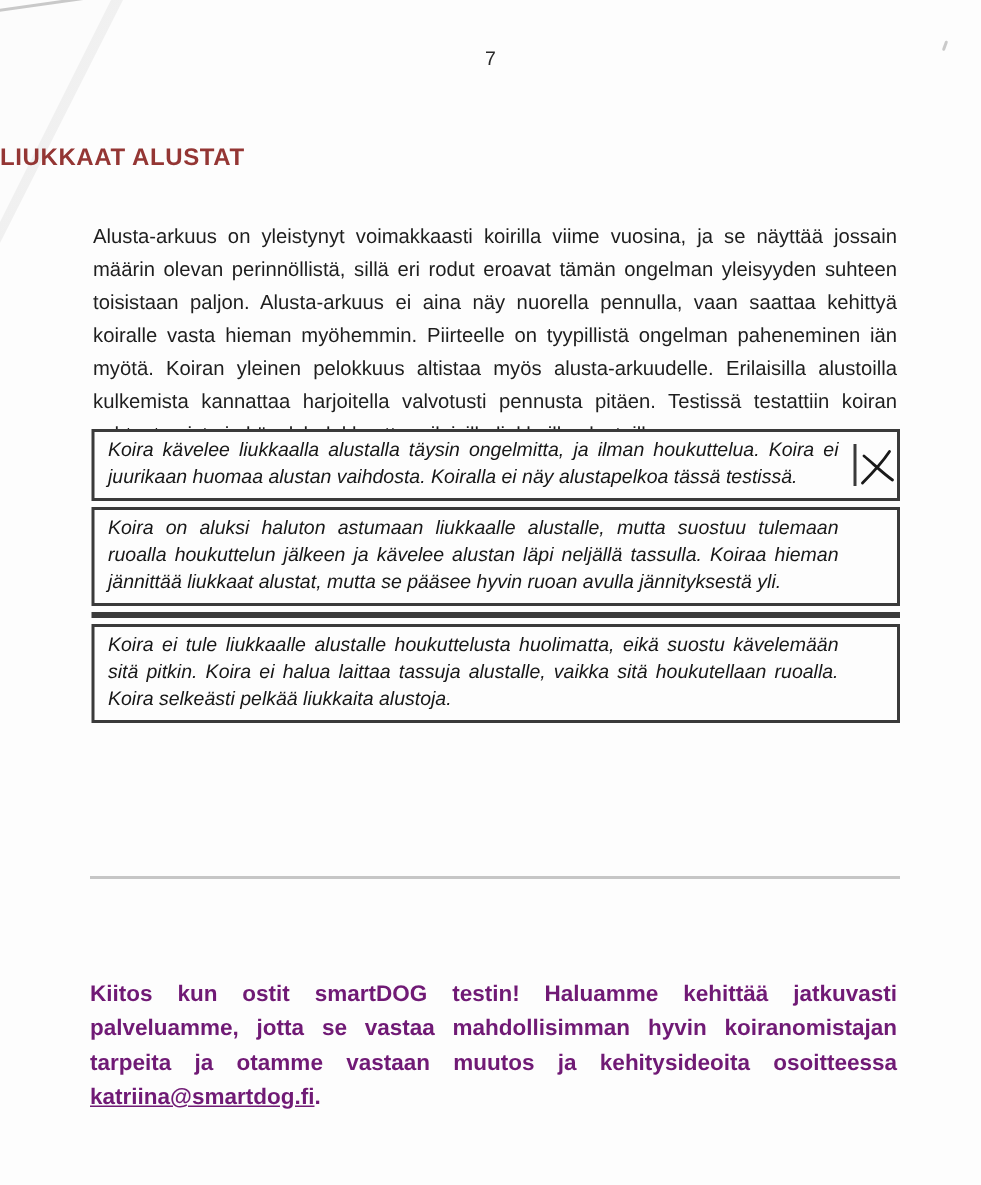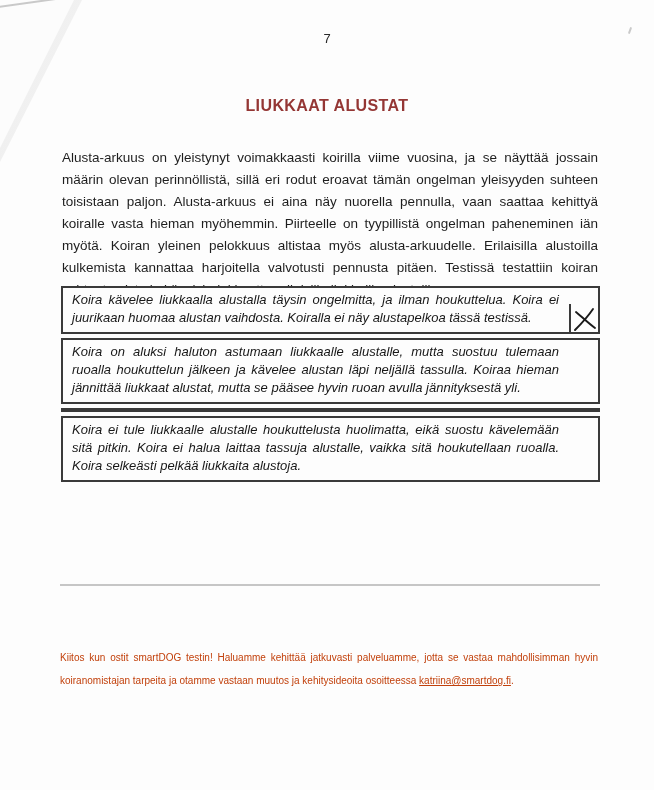"LIUKKAAT ALUSTAT" .section-title { text-align: center -> left }
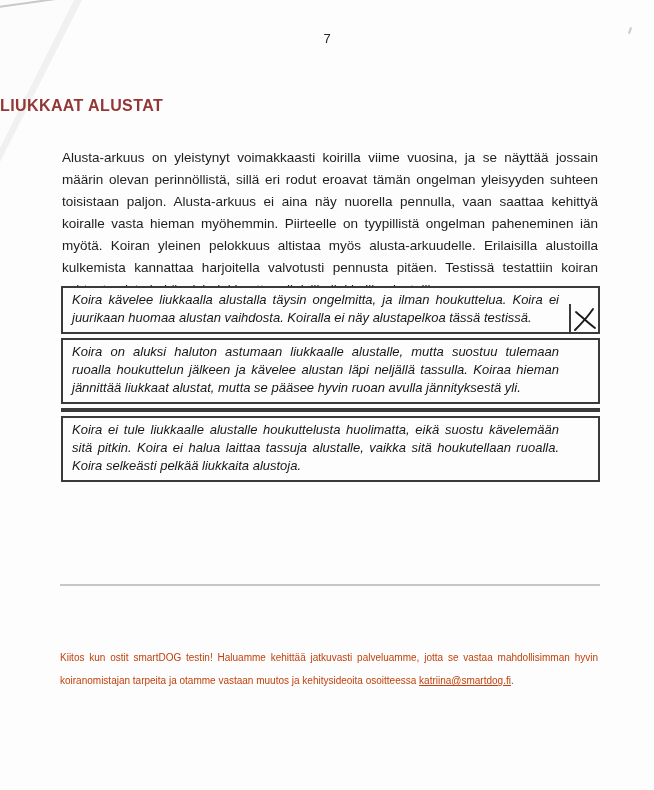"Koira kävelee liukkaalla alustalla" .t-row { align-items: flex-end -> center }
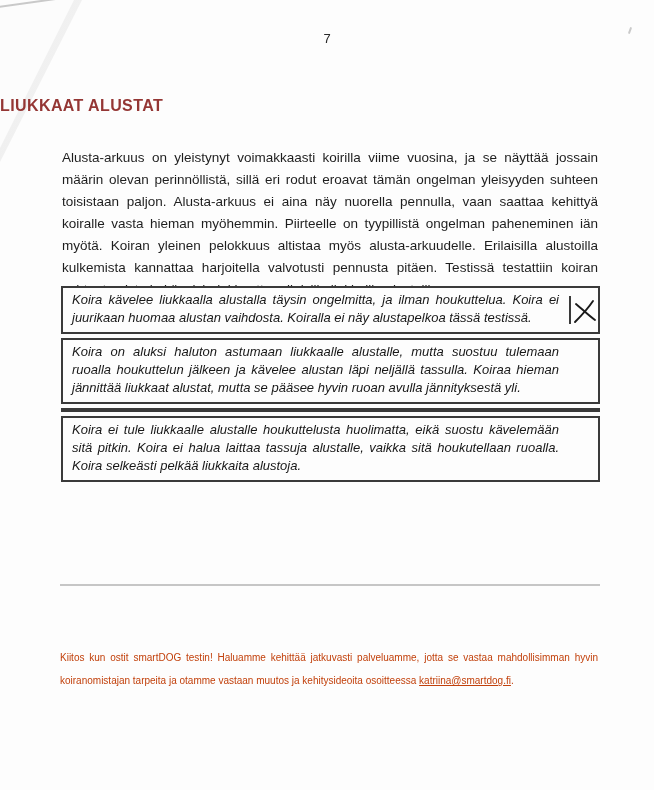"Kiitos kun ostit smartDOG testin!" .footer-note { color: #c2410c -> #701a75; font-size: 10px -> 15px; font-weight: normal -> bold }
